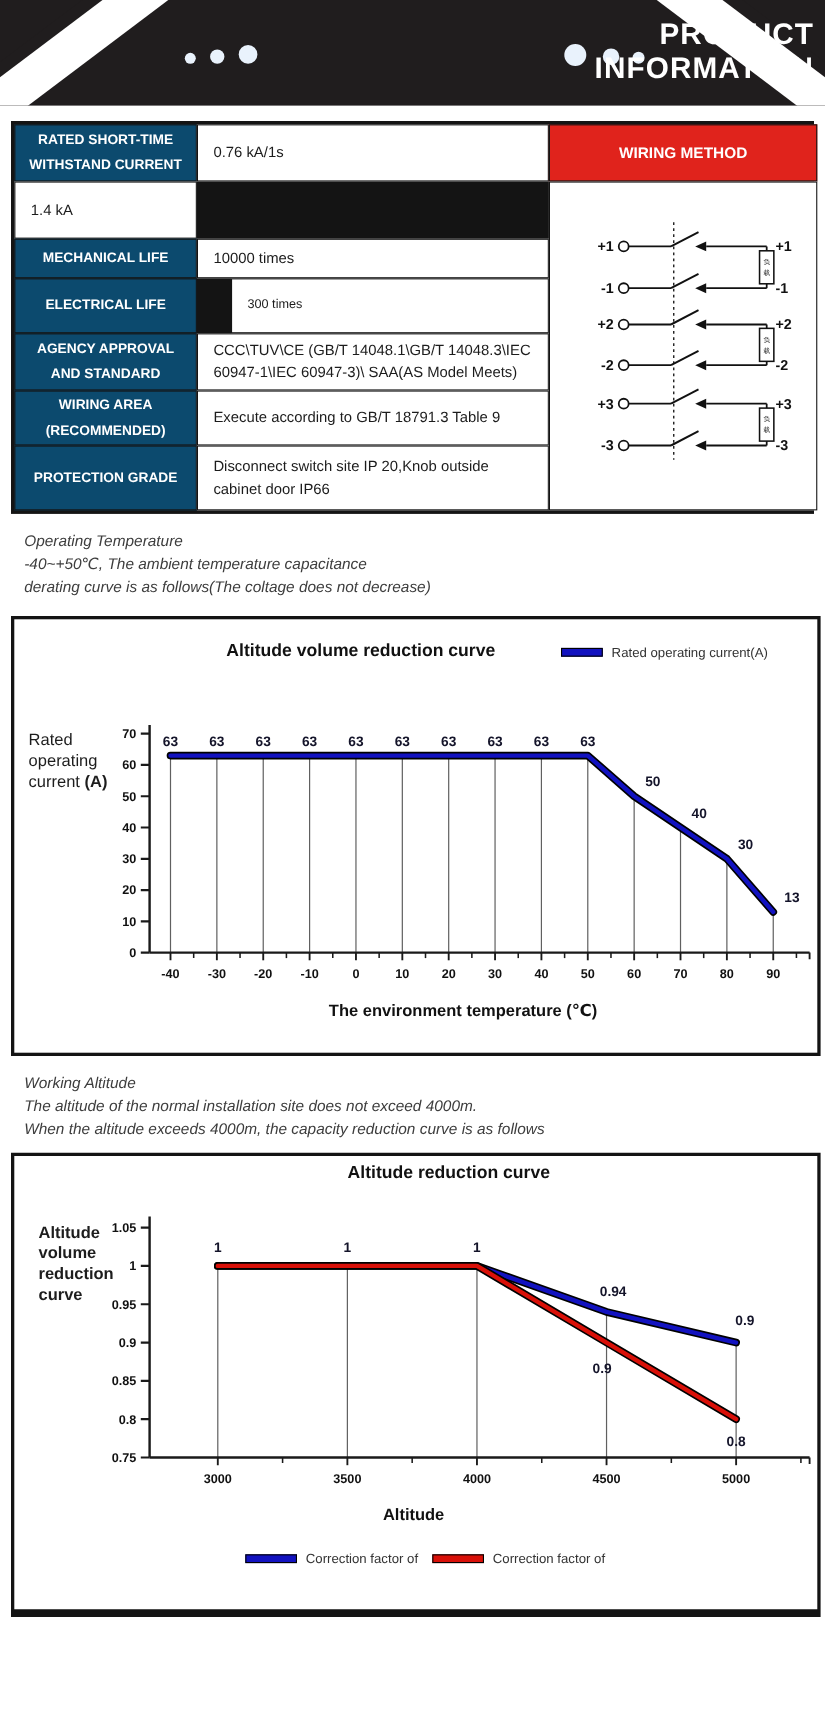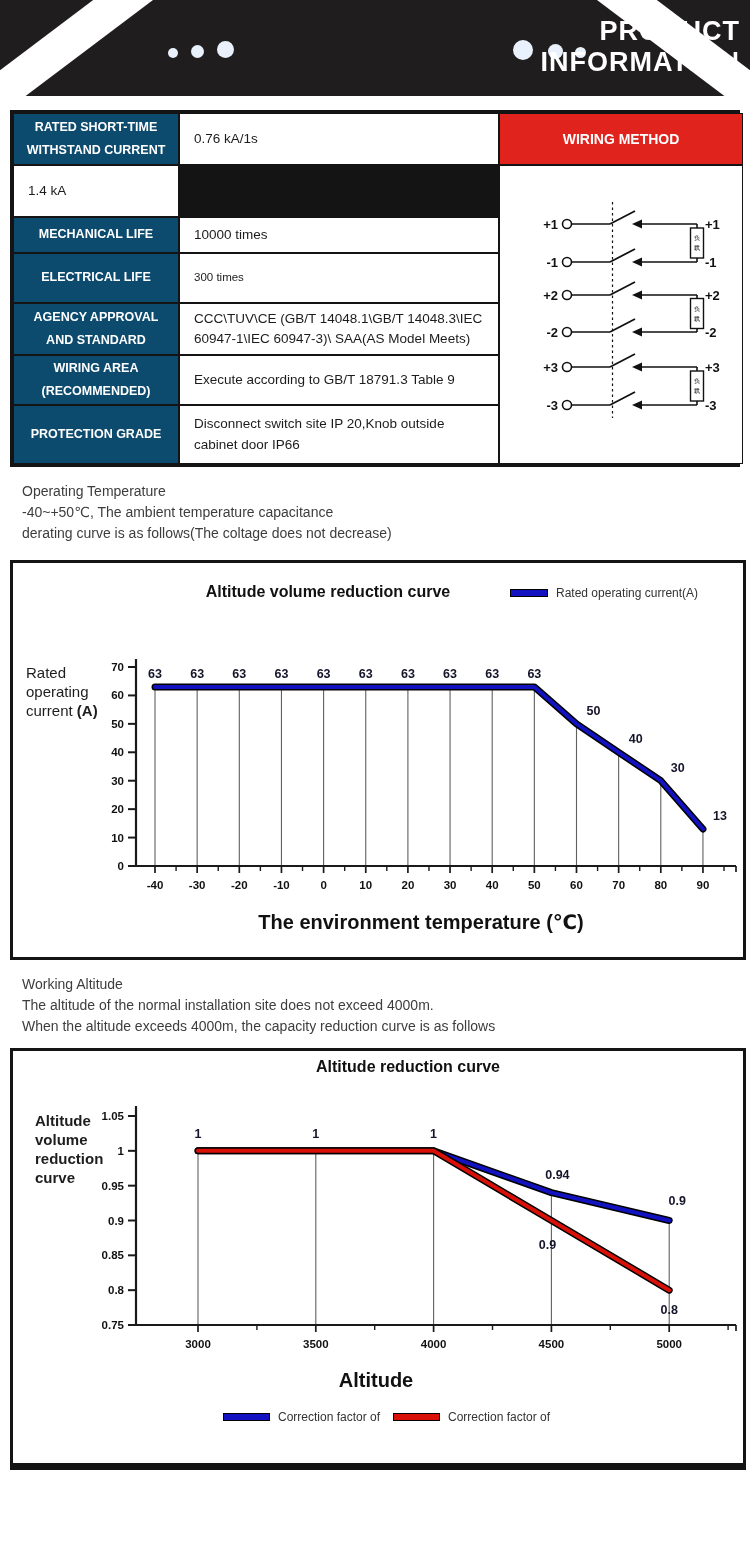"300 times" .val.small { margin-left: none -> 31px }
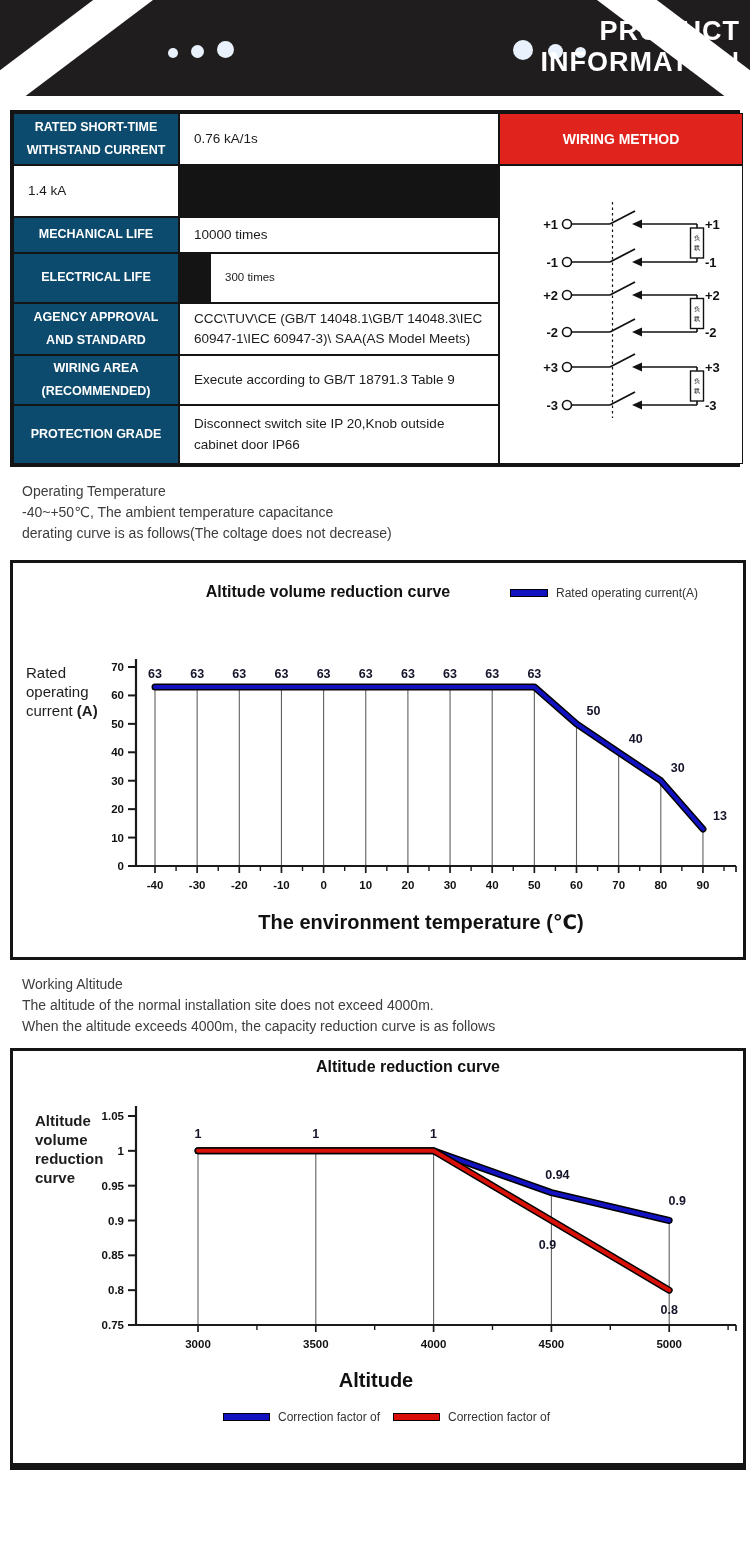"Operating Temperature" .para { font-style: none -> italic }
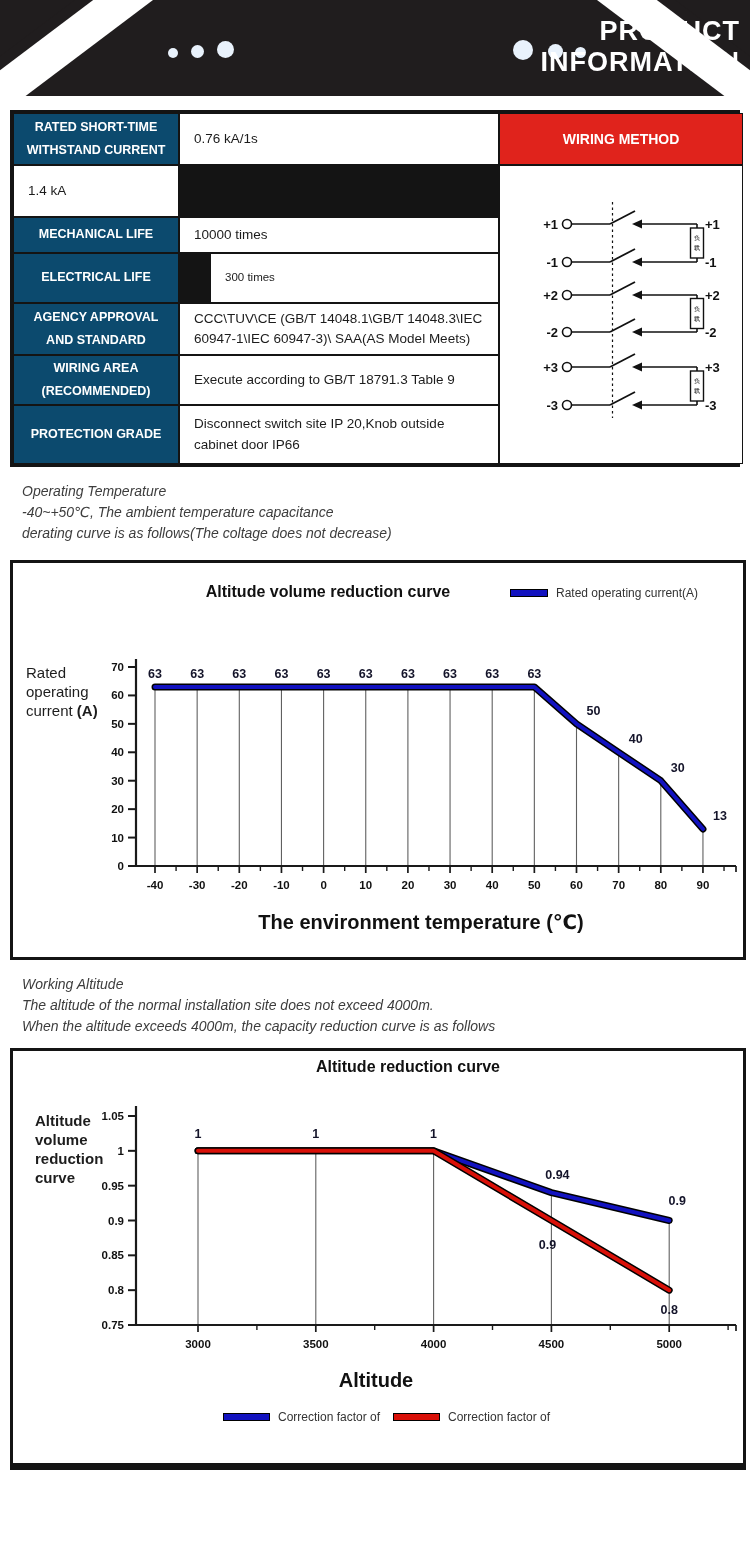"The environment temperature (℃)" .xlab { font-size: 20px -> 15px }
